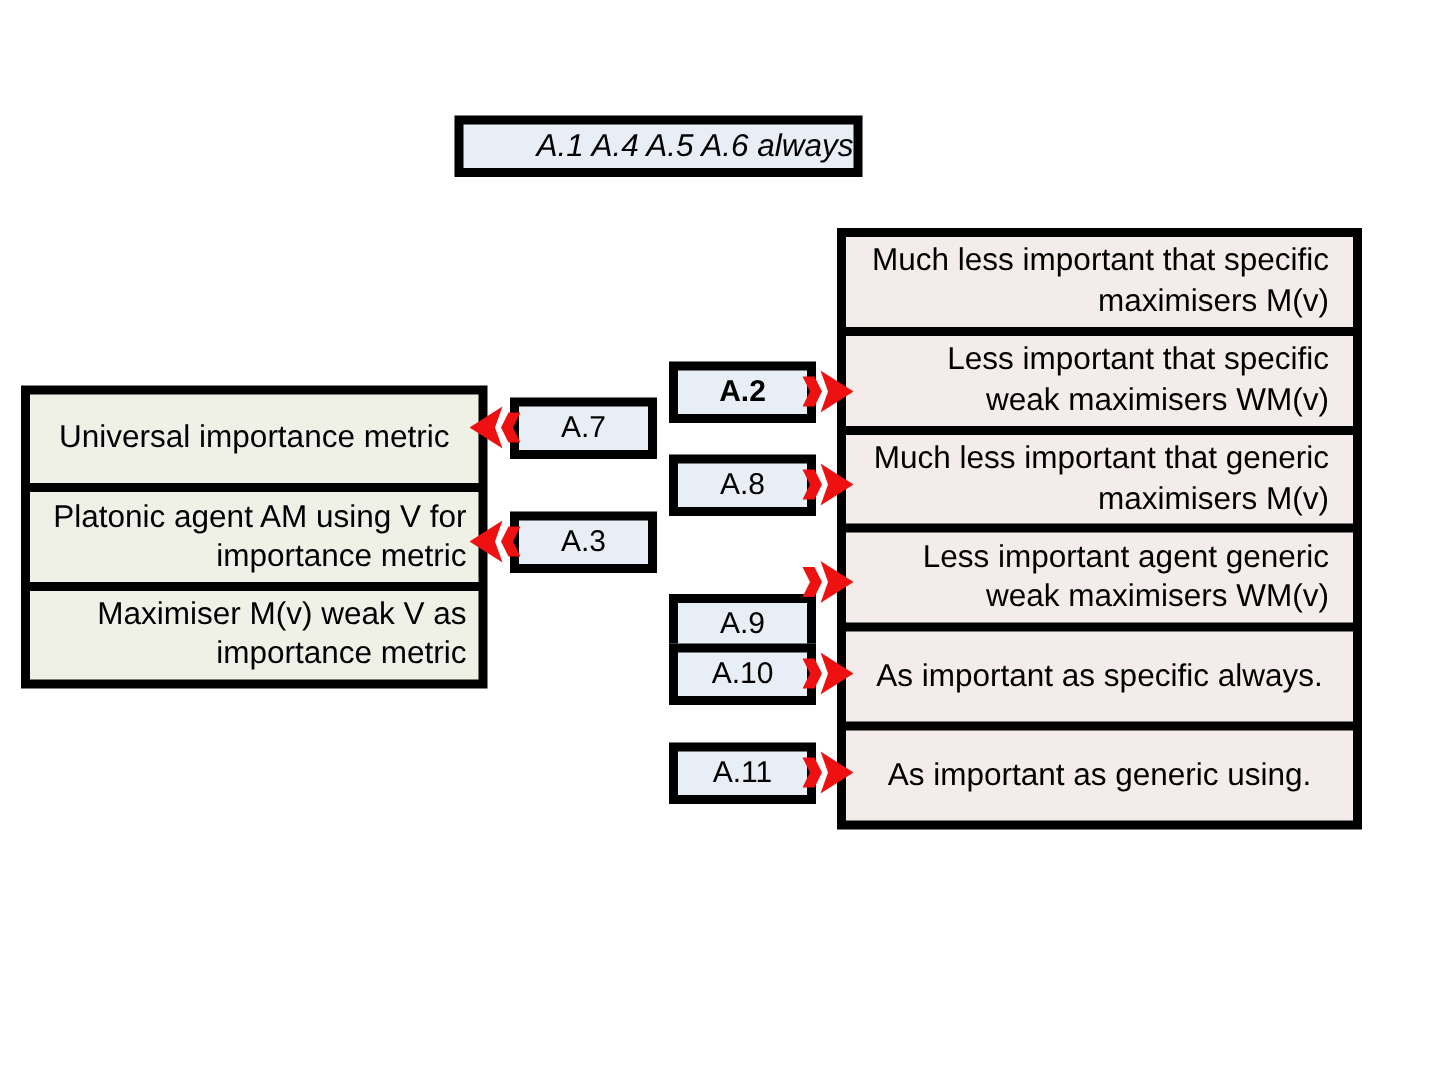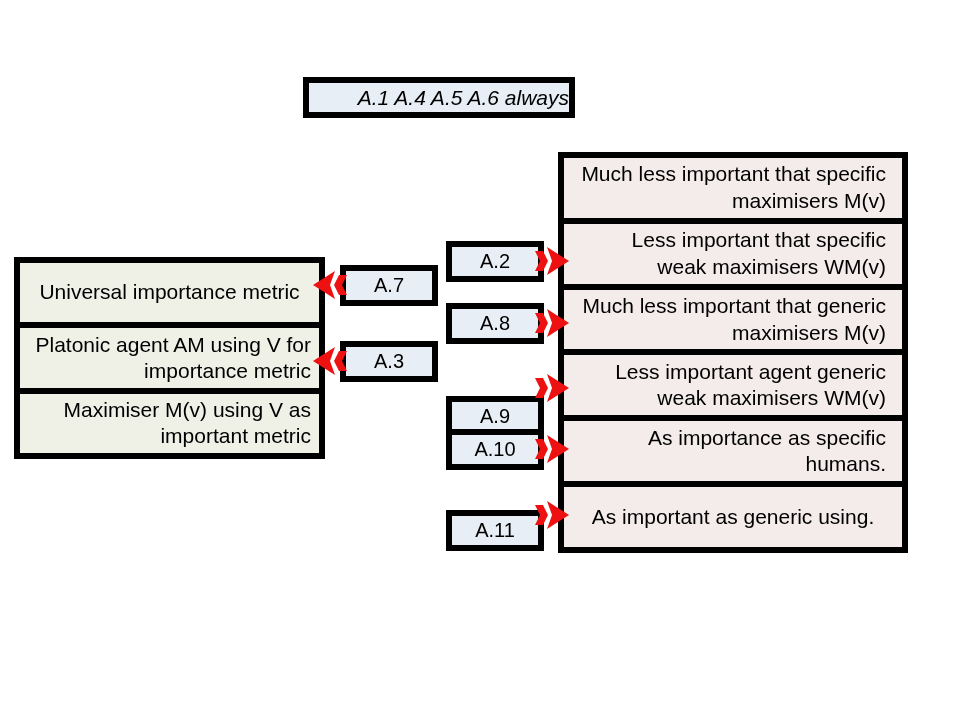"A.2" .tag-a2 { font-weight: none -> bold }
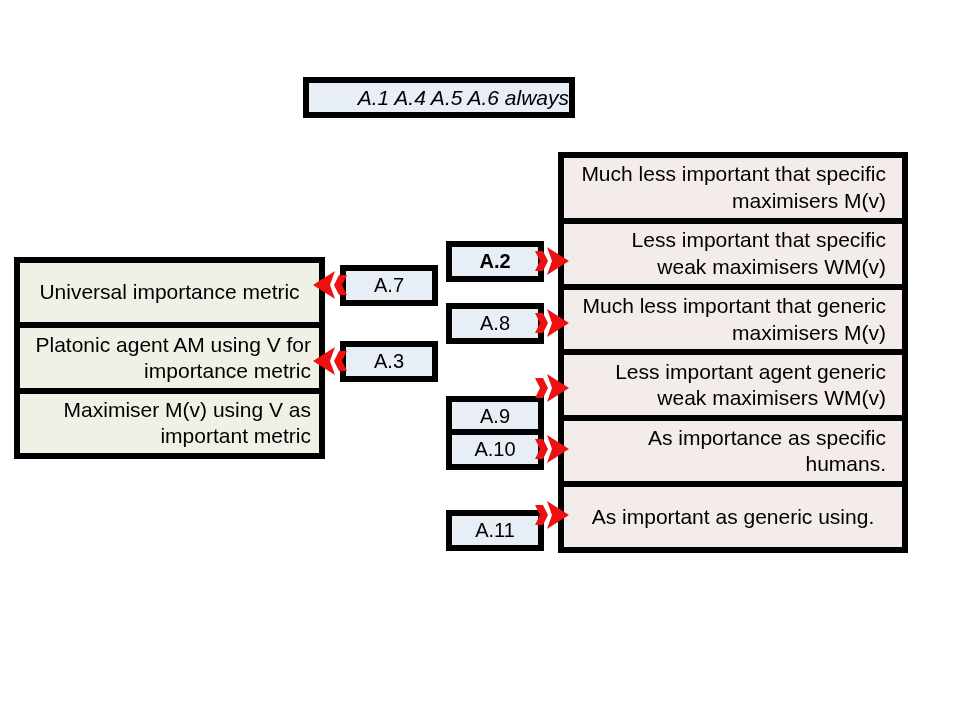"Maximiser M(v) using V as" span { text: using V as important -> weak V as importance }
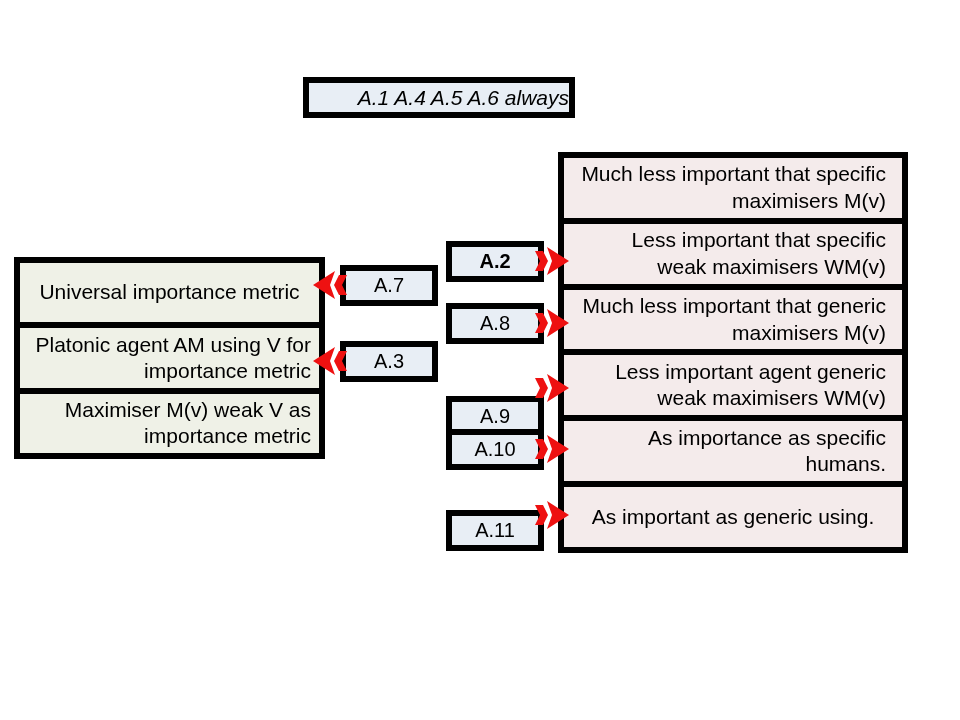"As importance as specific humans." span { text: importance as specific humans -> important as specific always }
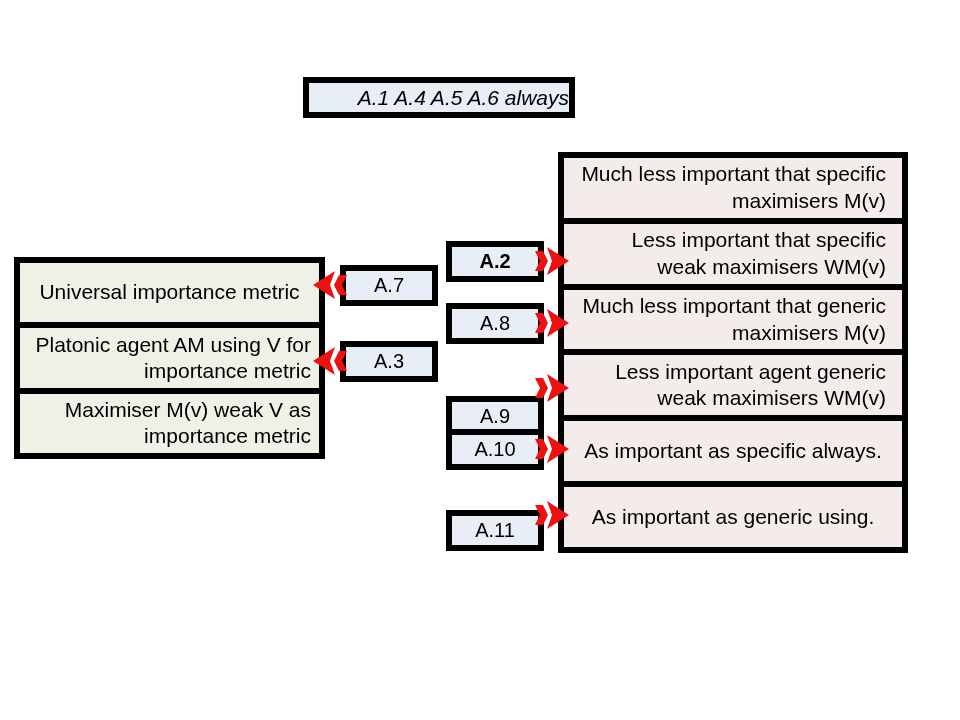"A.11" .tag-a11 { top: 510px -> 495px }
